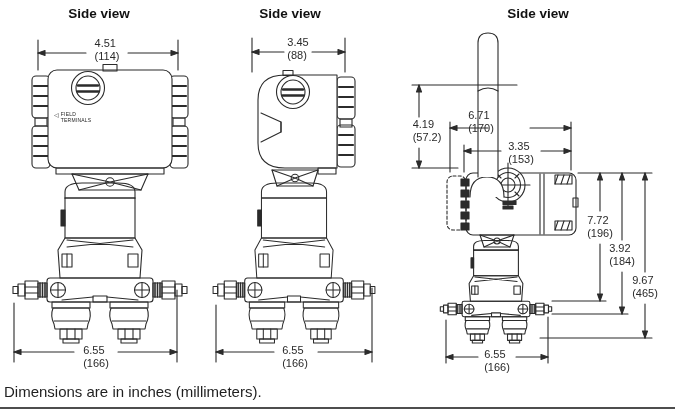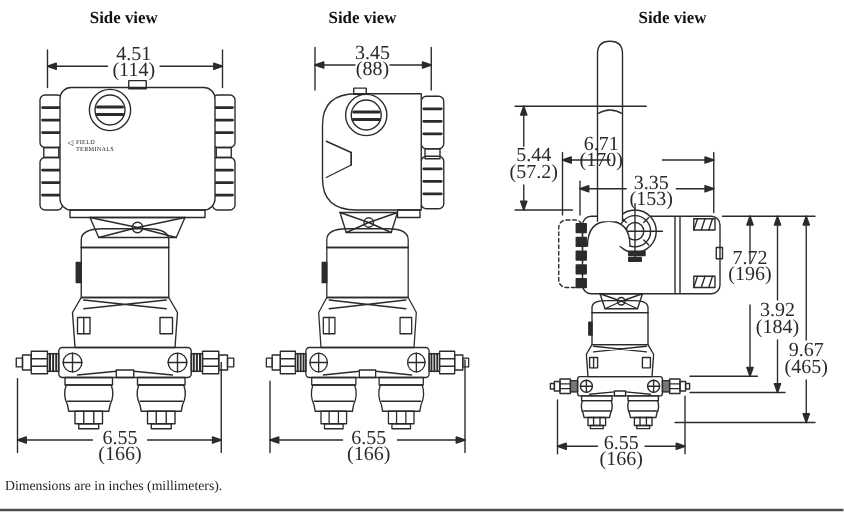"Side view" #stage { font-family: Liberation Serif, serif -> Liberation Sans, sans-serif }
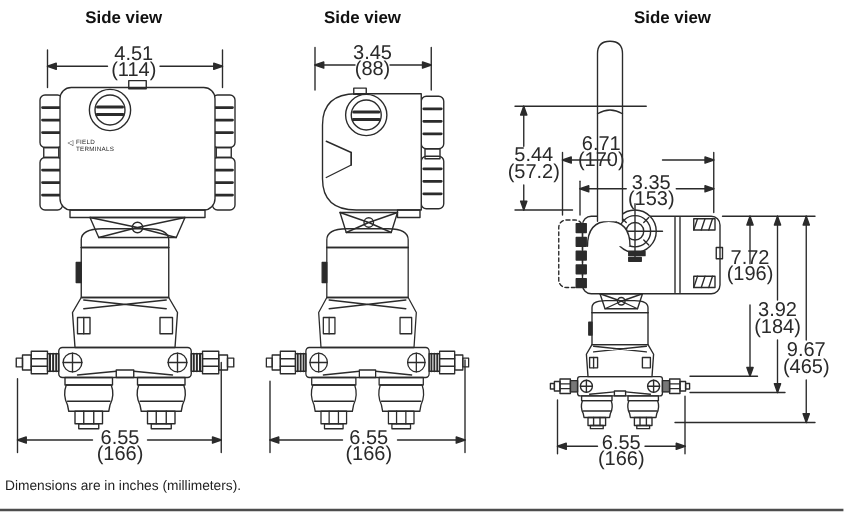"4.51" .dim { font-size: 16px -> 11px; text-align: center -> left }
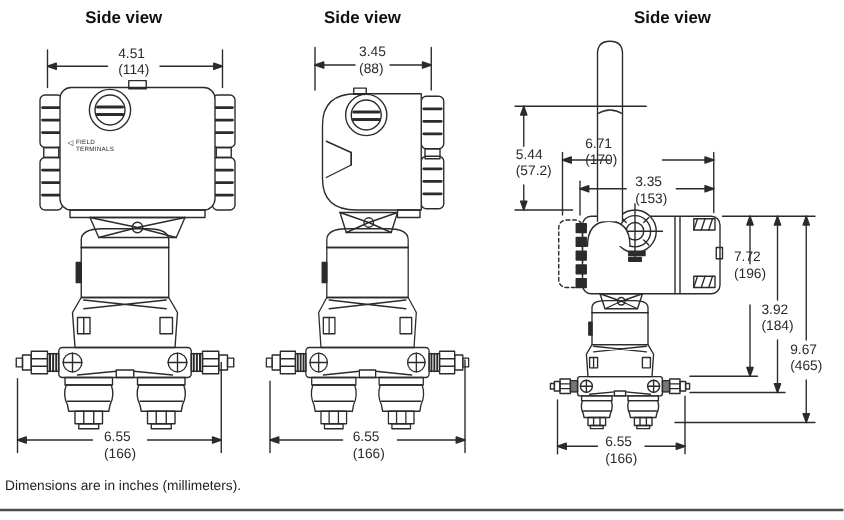"5.44" span { text: 5.44 -> 4.19 }
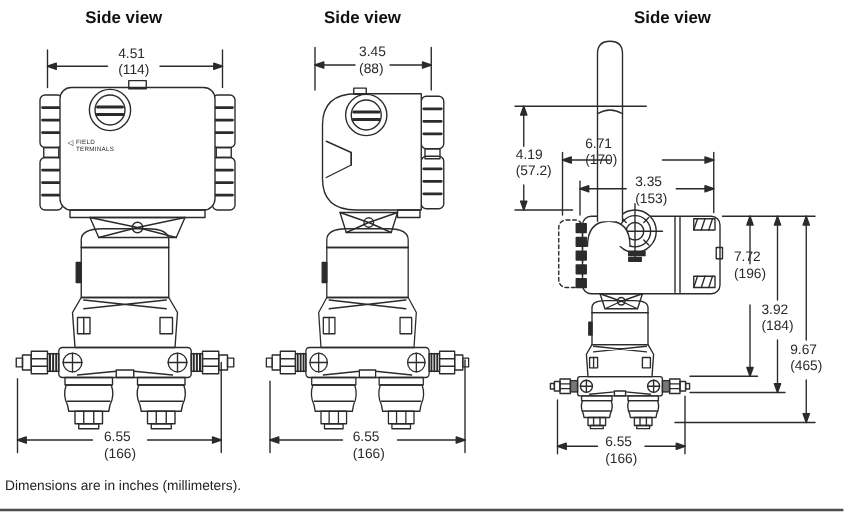"7.72" div.dim { top: 200px -> 214px }
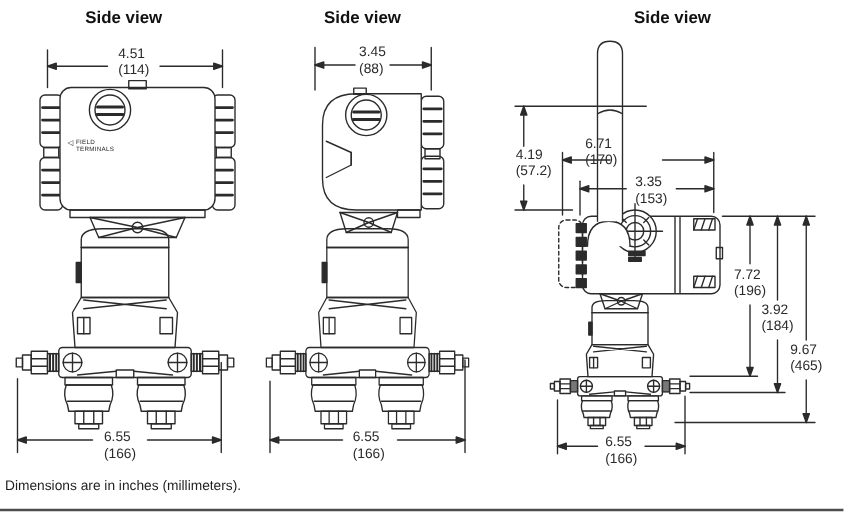"Dimensions are in inches (millimeters)." .caption { font-size: 11px -> 15px }
